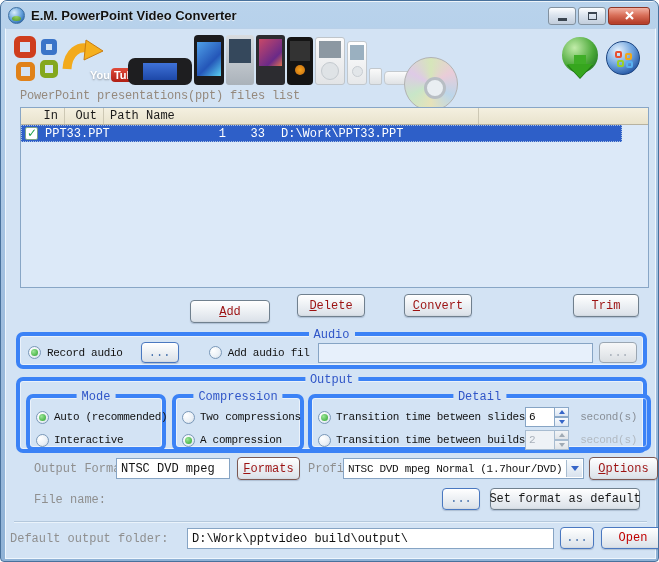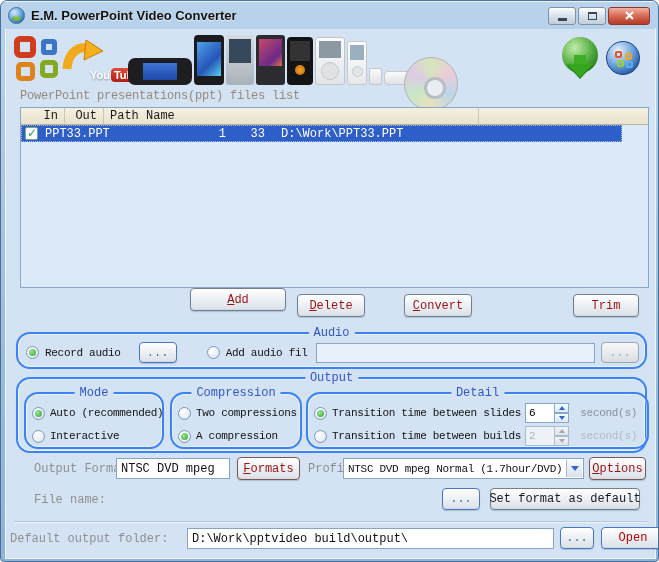"Add" div.btn { top: 259px -> 271px; width: 96px -> 80px }
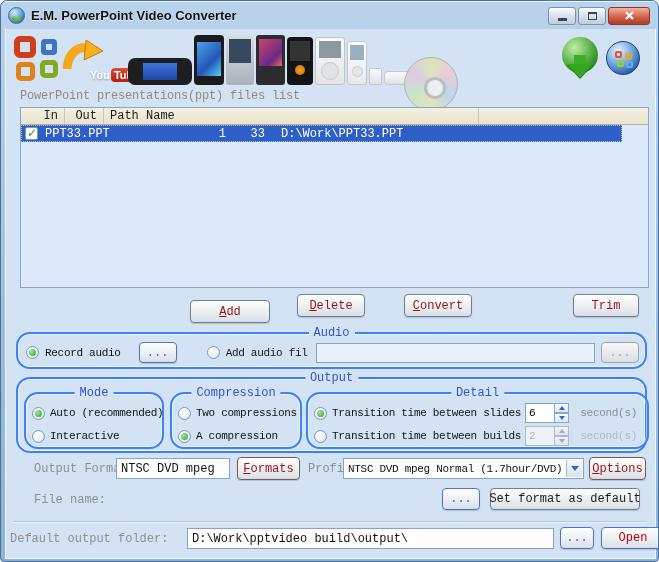"Audio" .group { border: 2px solid #3b82f6 -> 4px solid #3b82f6; border-radius: 14px -> 7px }
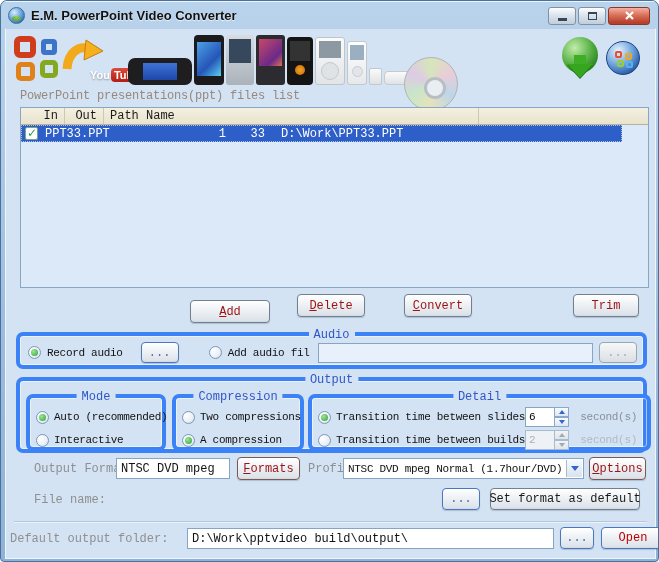"Options" div.btn { width: 57px -> 69px }
